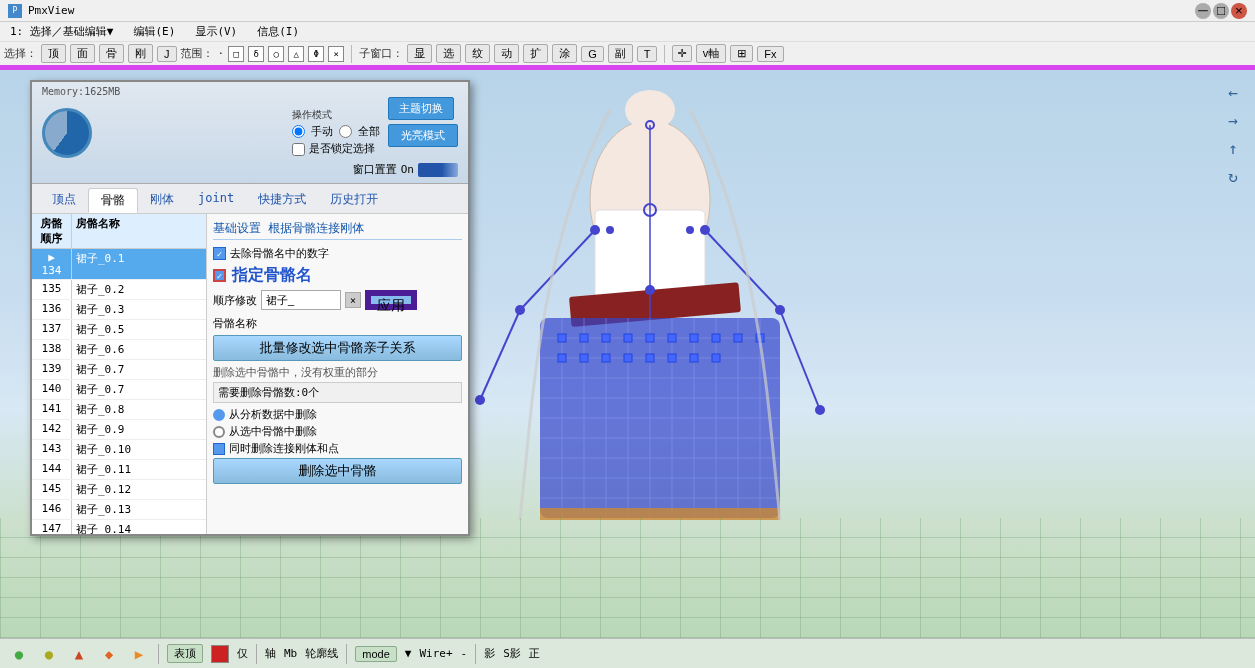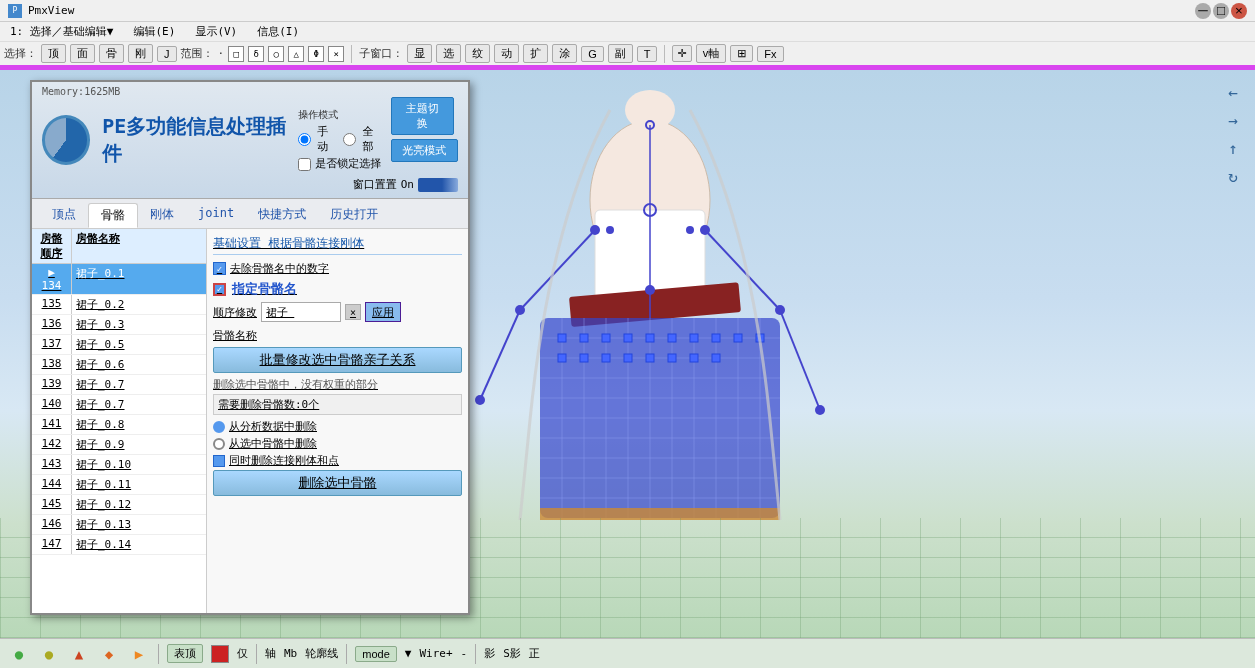"PE多功能信息处理插件" div { html: <div> <div>PE多功能信息处理插件</div> </div> -> none }
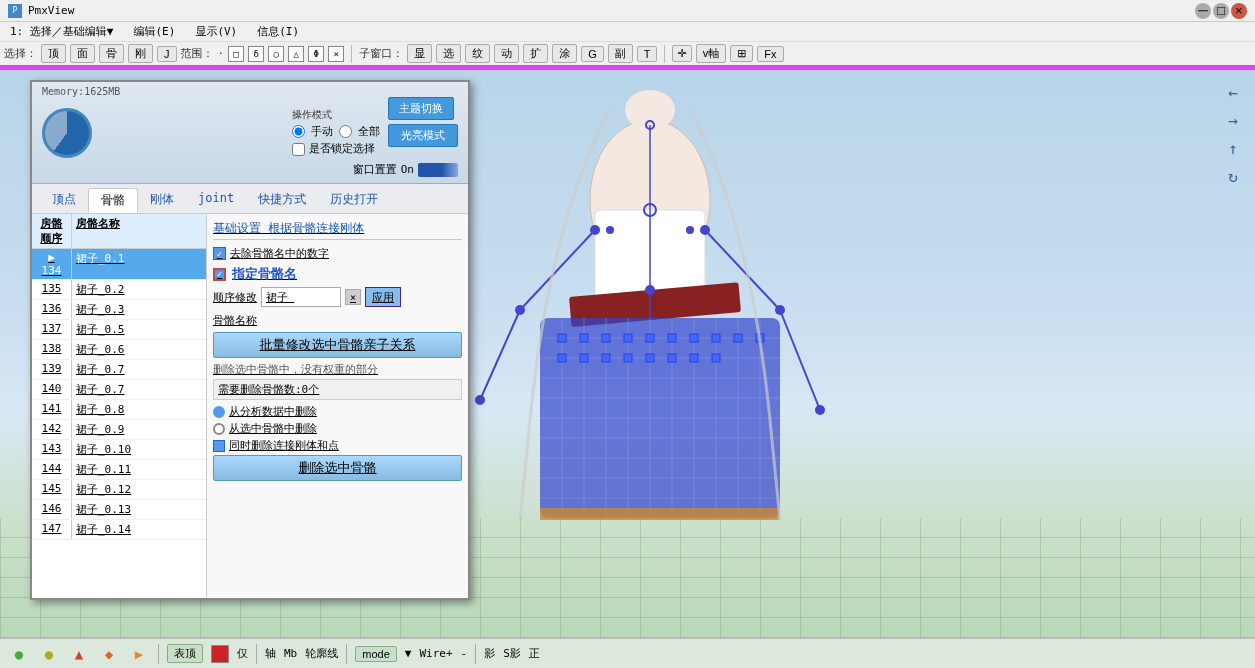"房骼顺序" #plugin-content { height: 384px -> 320px; text-decoration: underline -> none }
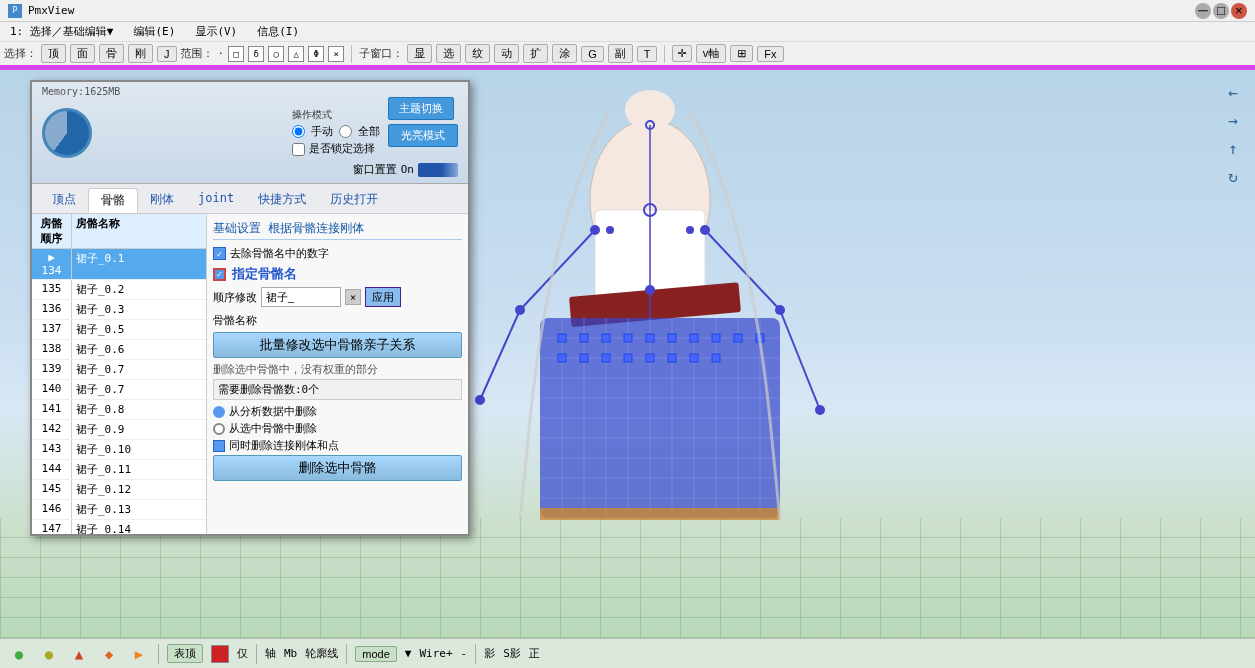"指定骨骼名" #pinyin-label { font-size: 13px -> 16px }
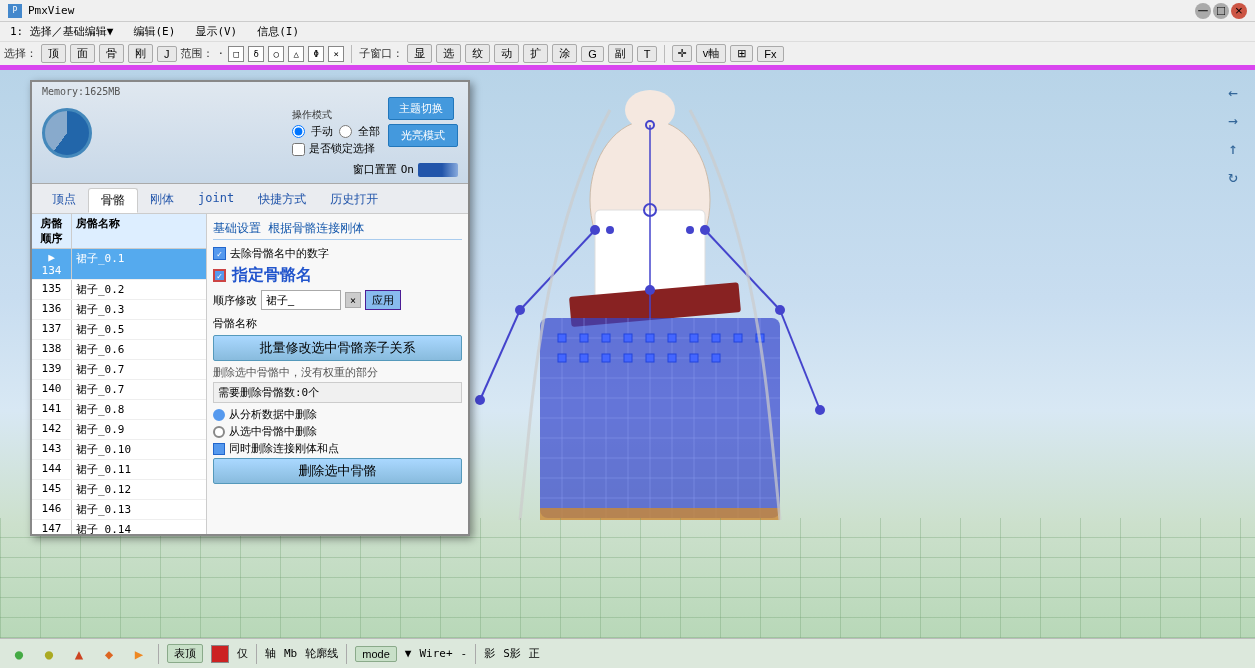"应用" #rename-apply-btn { border: 1px solid #4c1d95 -> 6px solid #4c1d95; font-size: 11px -> 14px }
